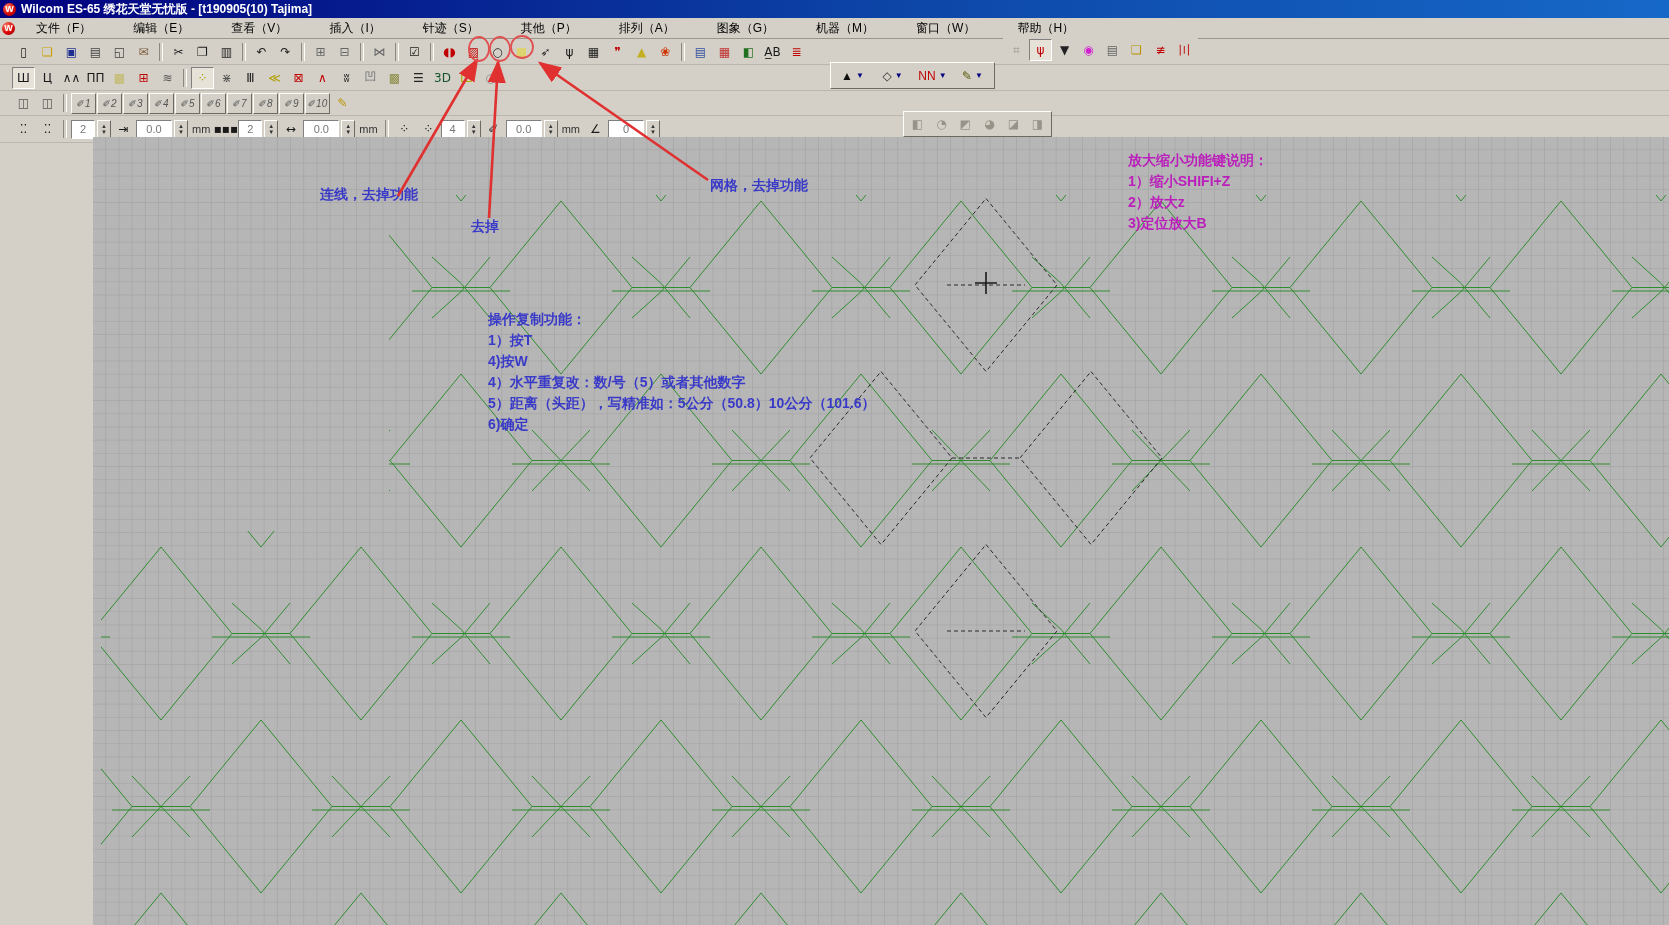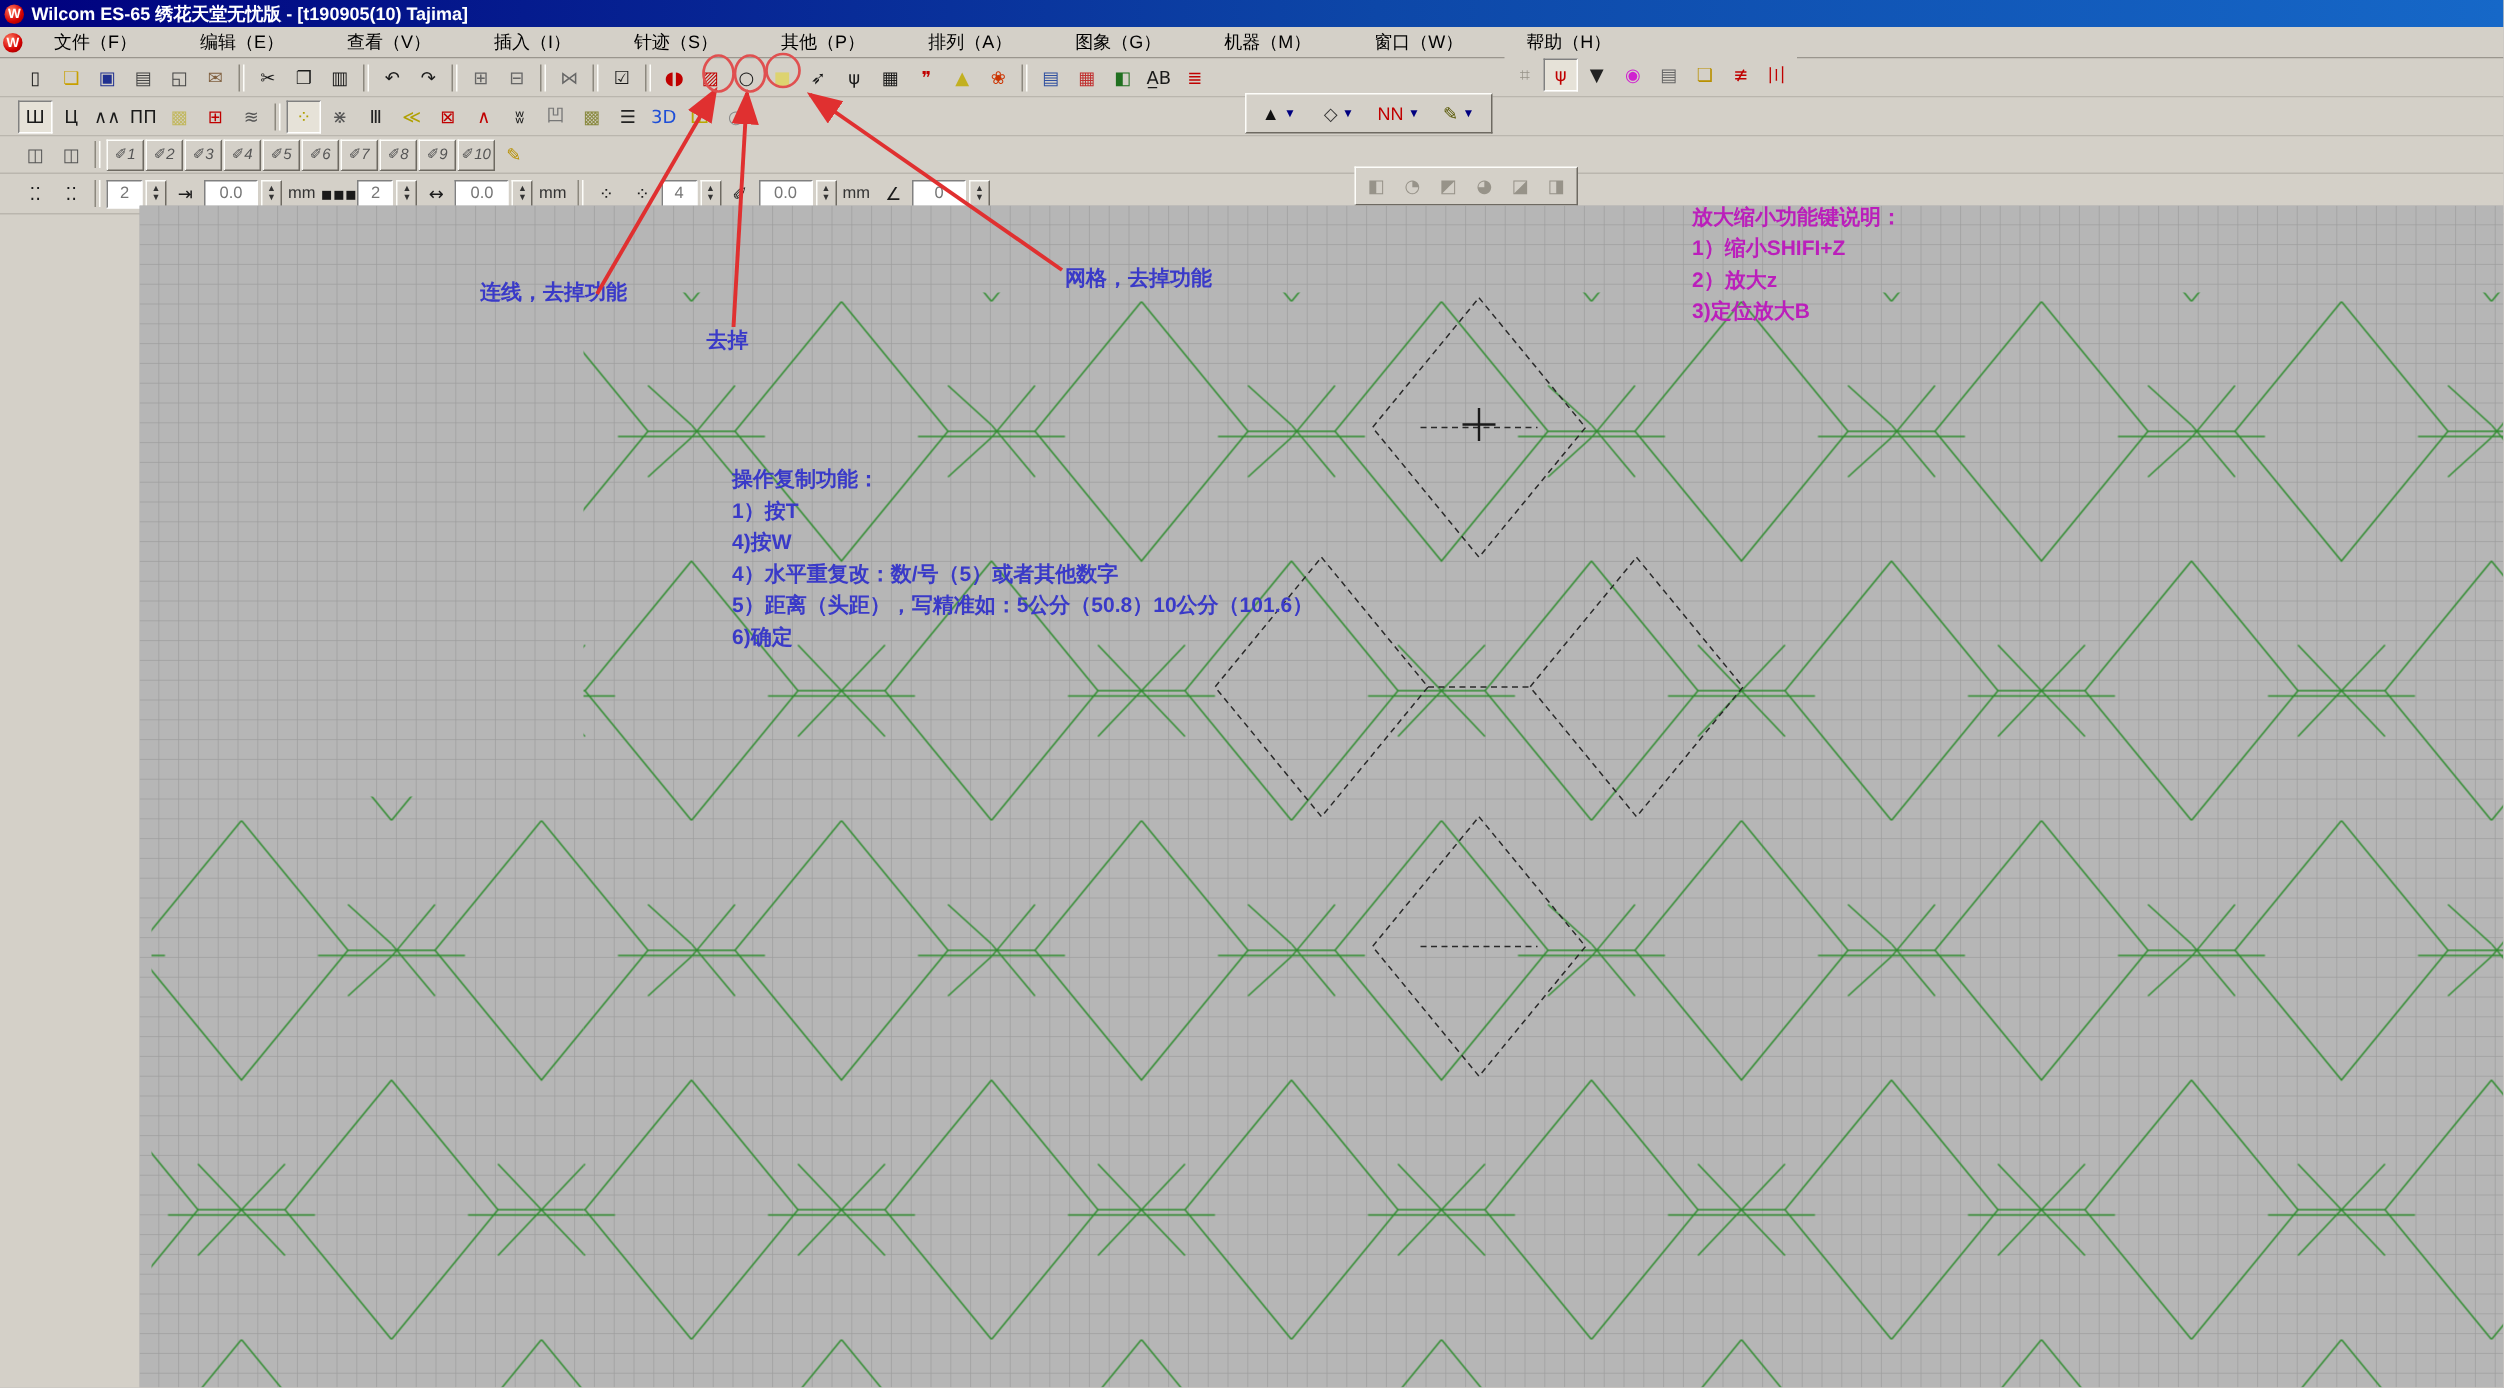"3D" span.tbi { color: #1d4ed8 -> #14532d }
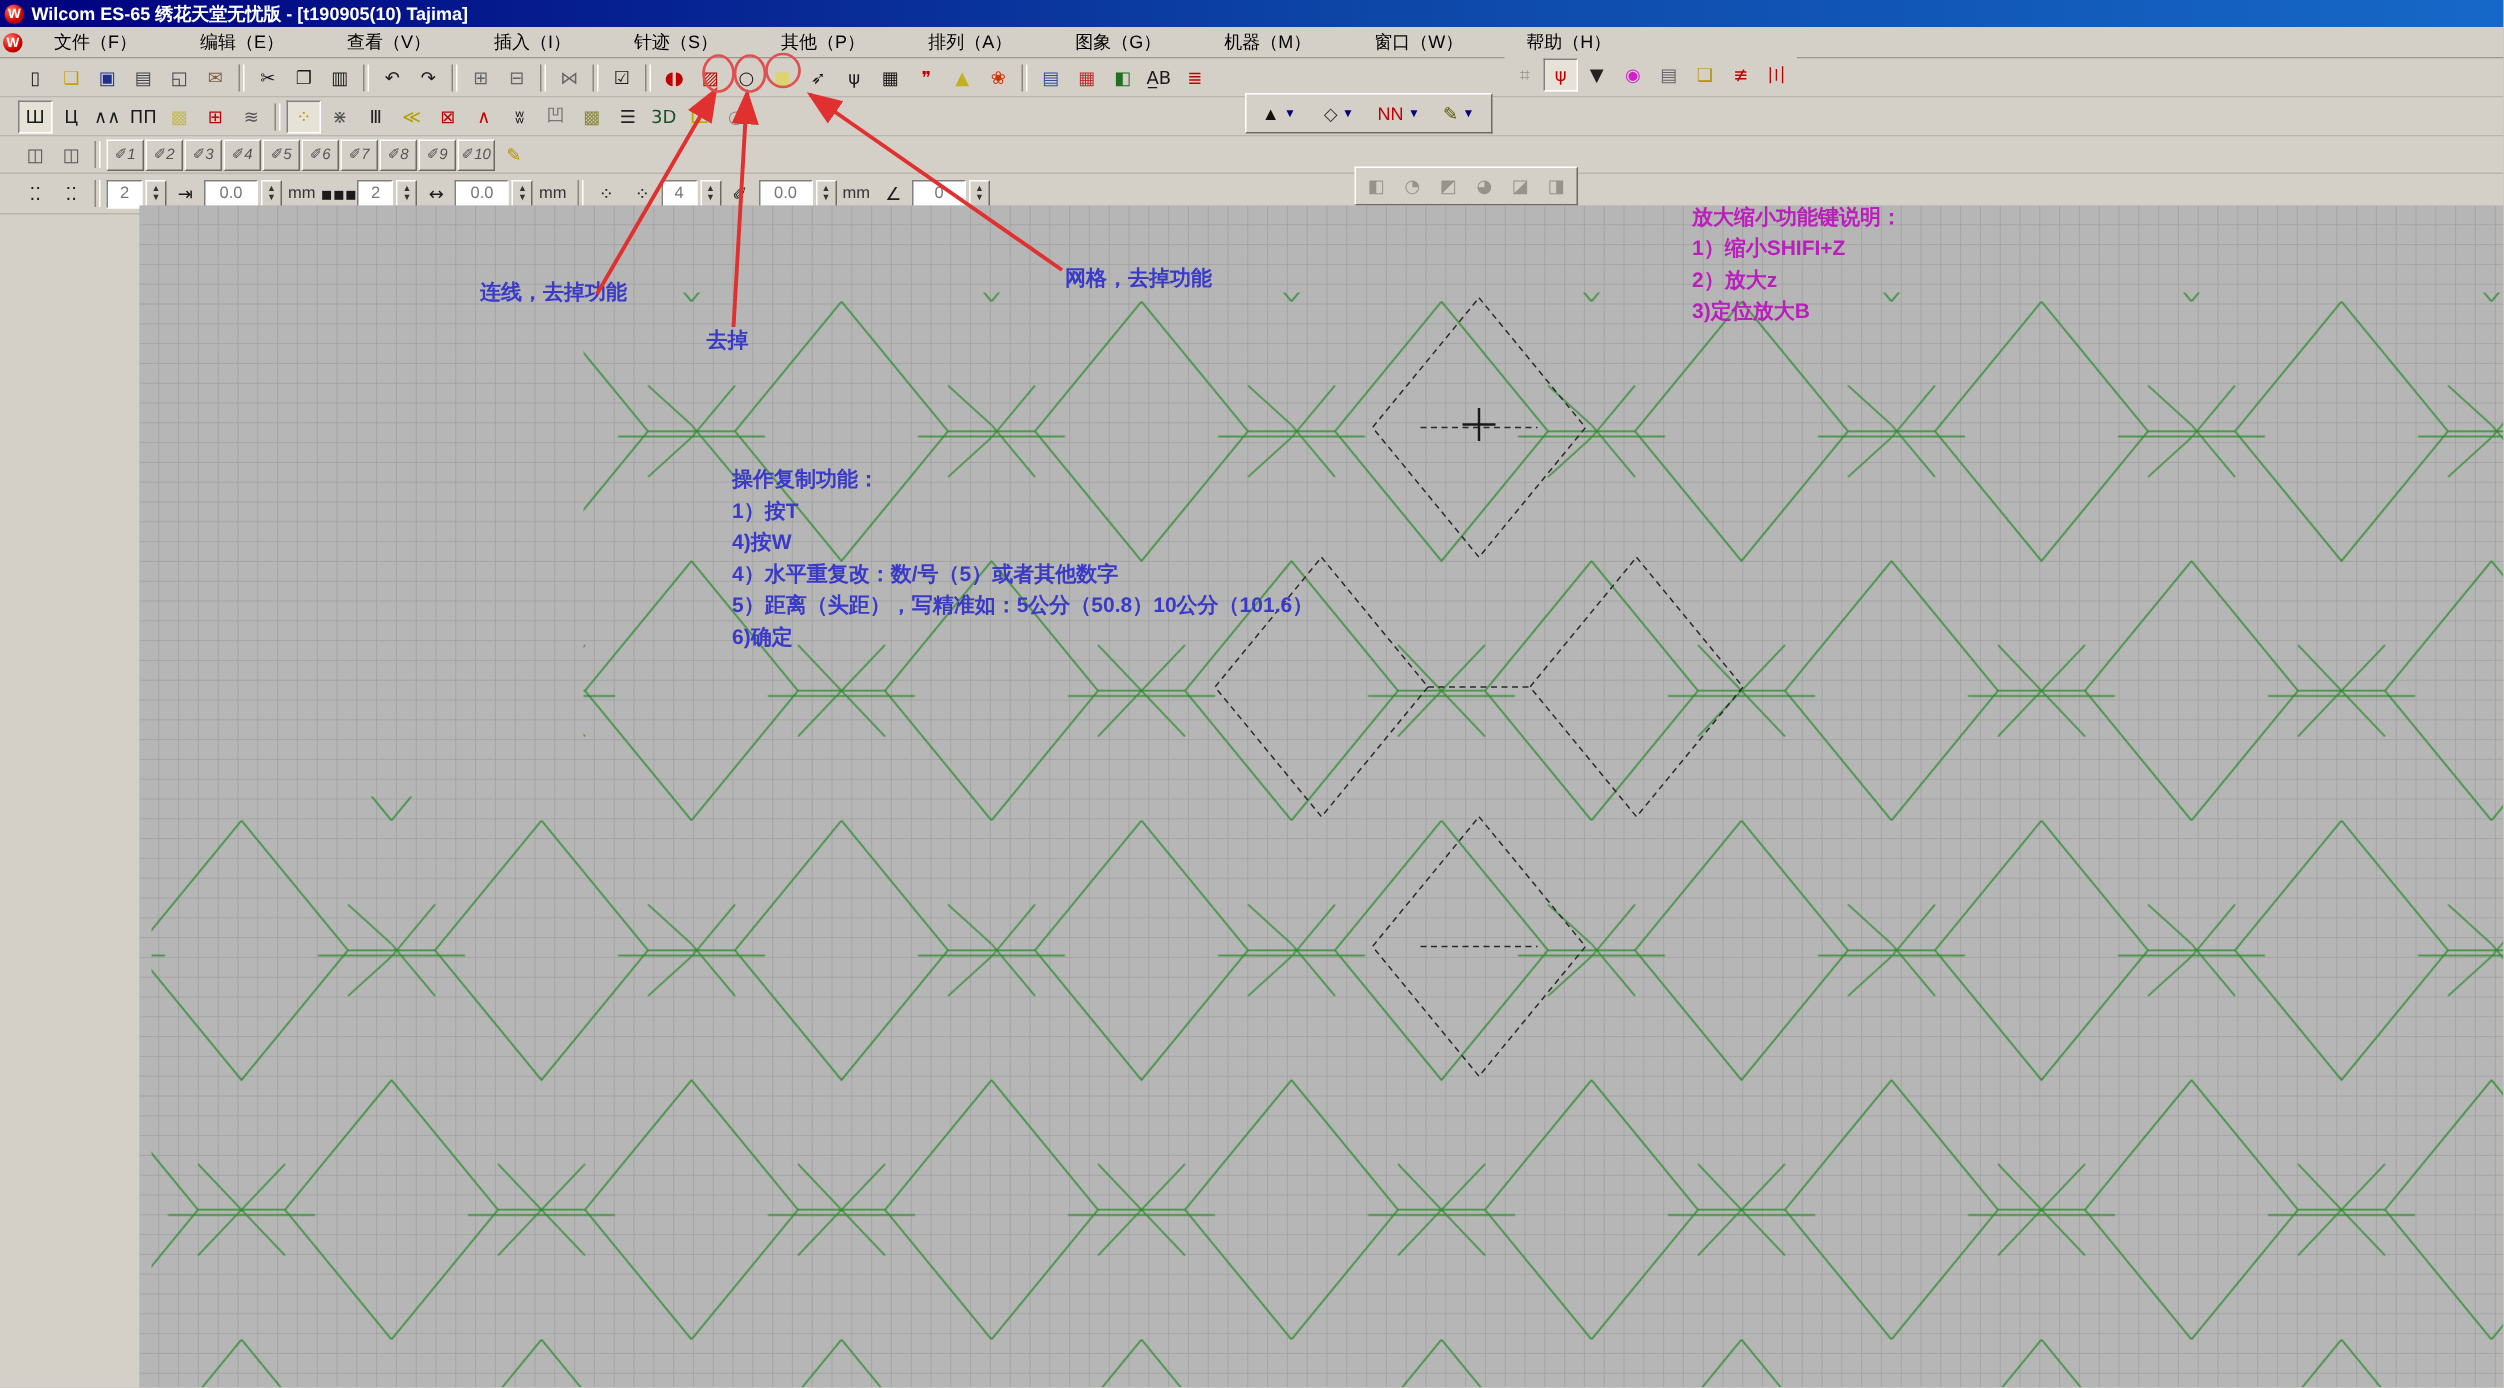"放大缩小功能键说明：" div.ann { top: 136px -> 152px }
